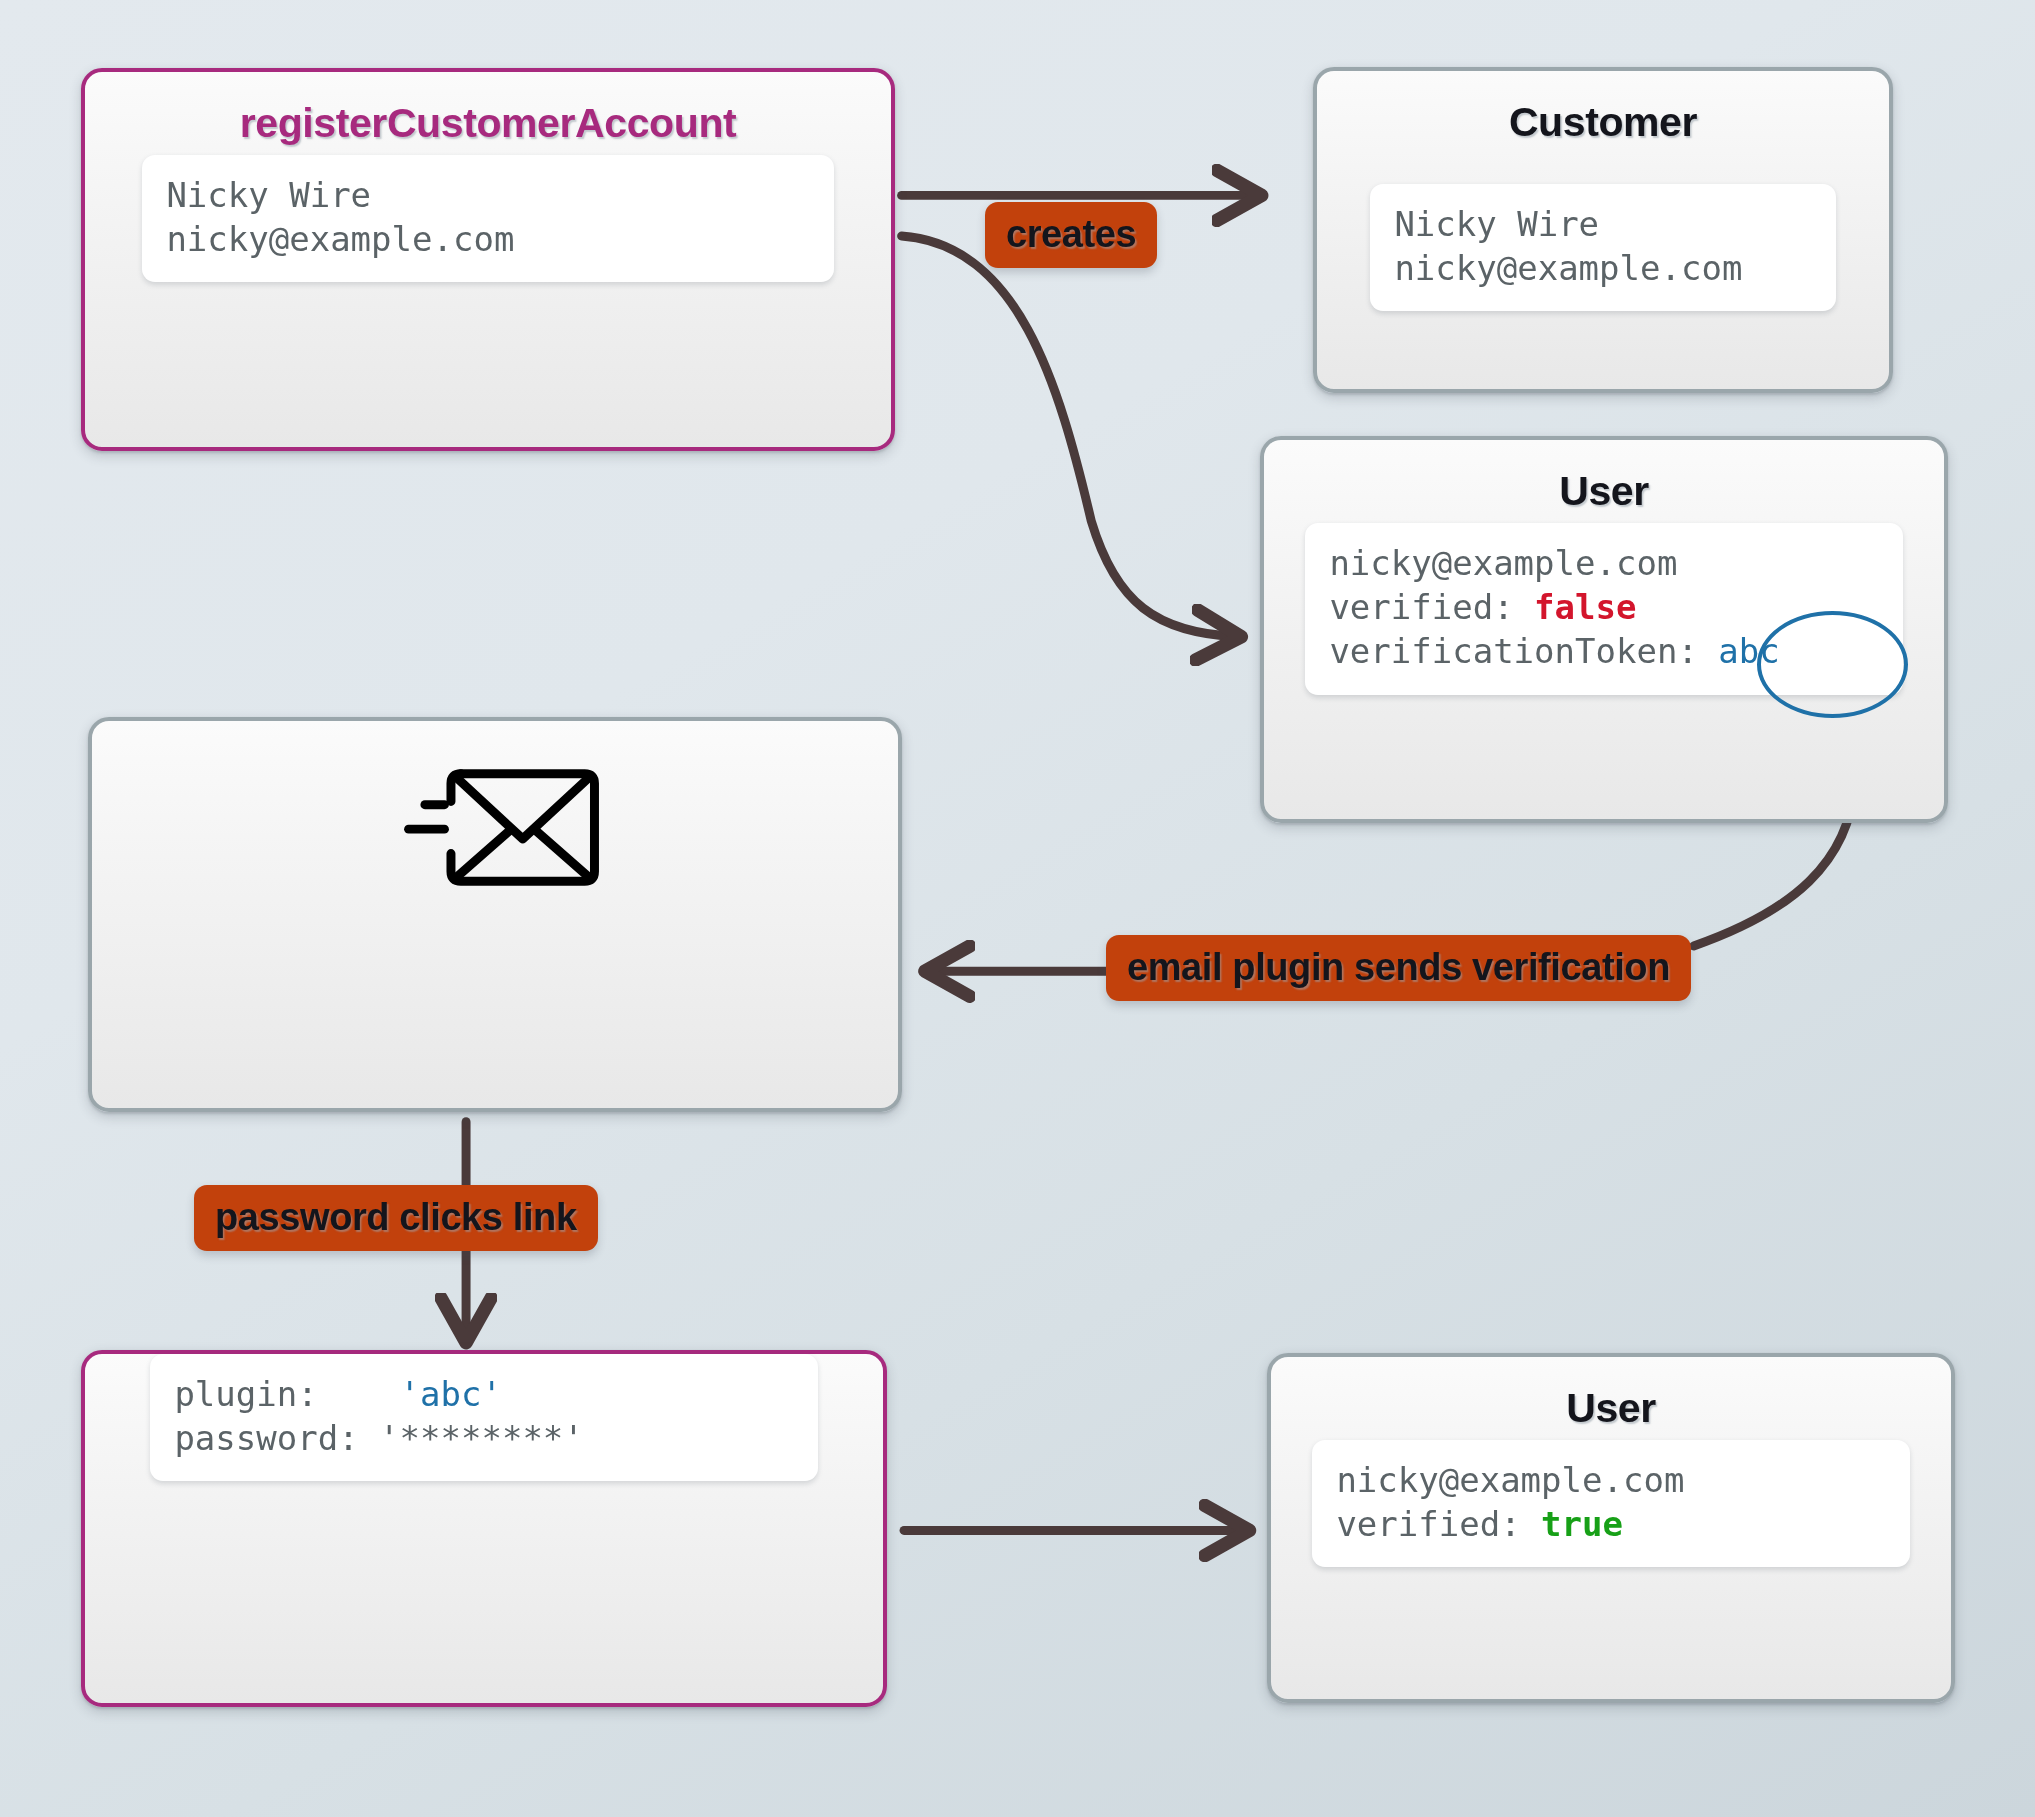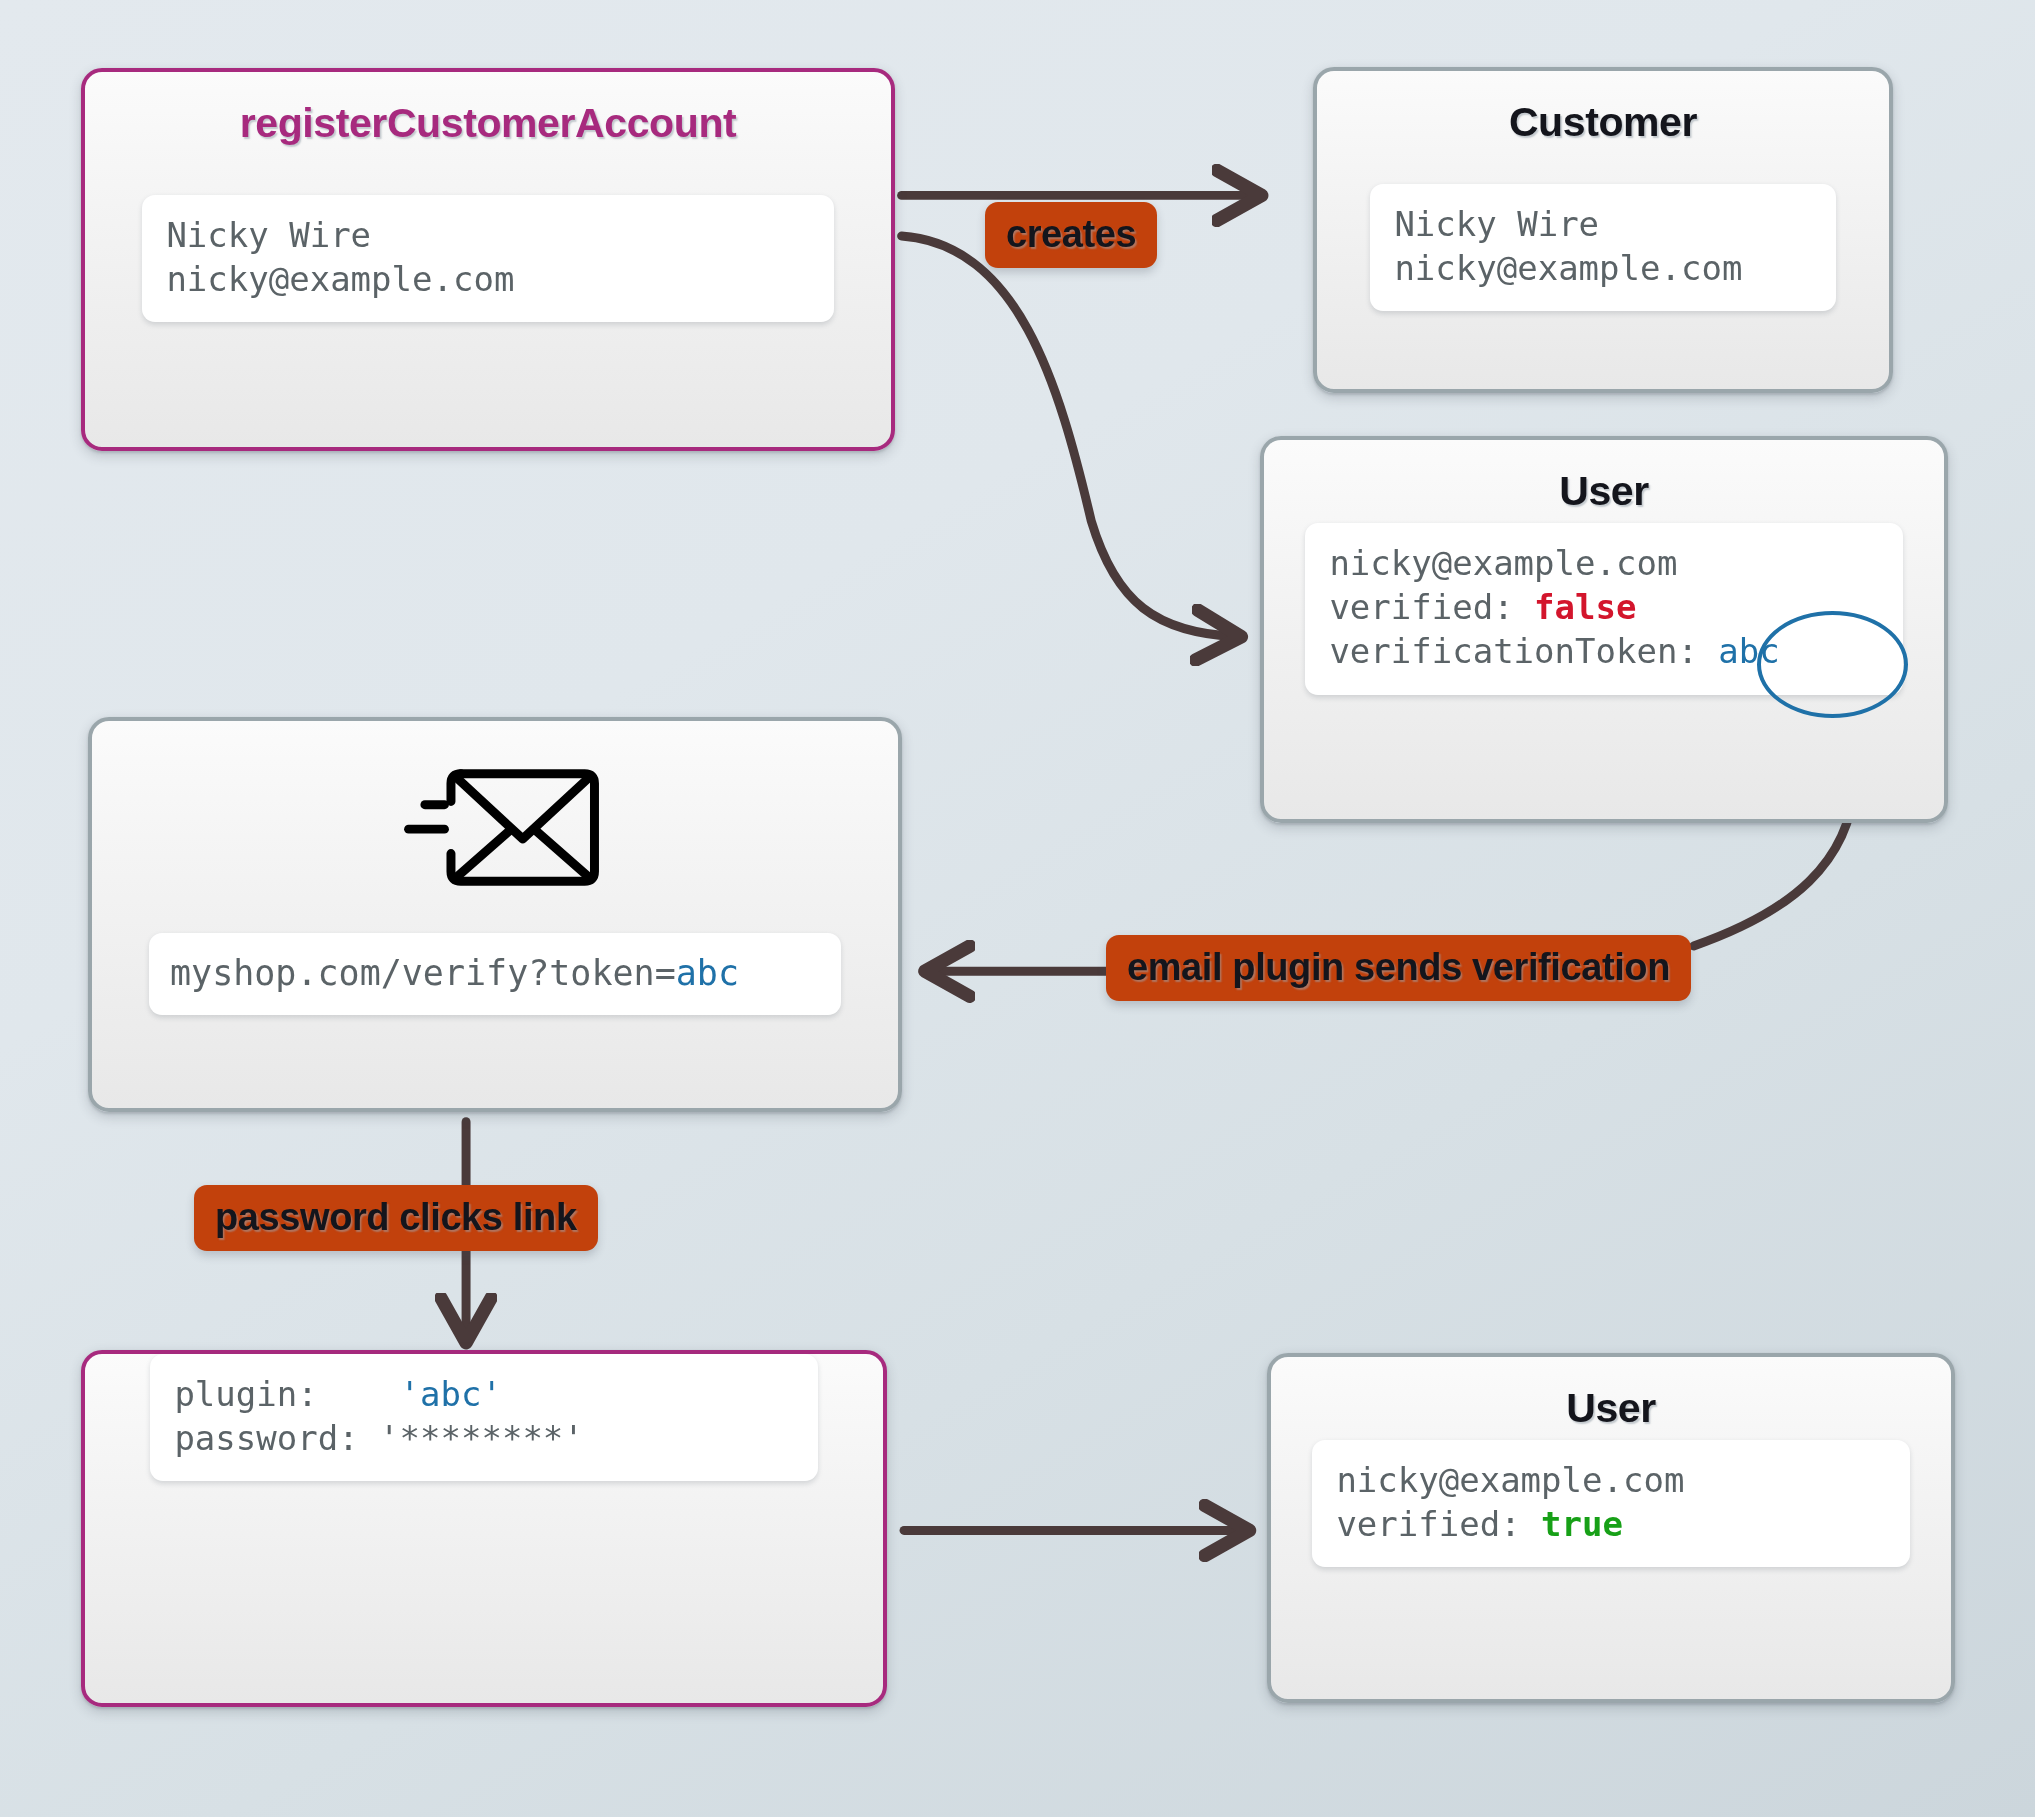"registerCustomerAccount" #node-register { gap: 40px -> none }
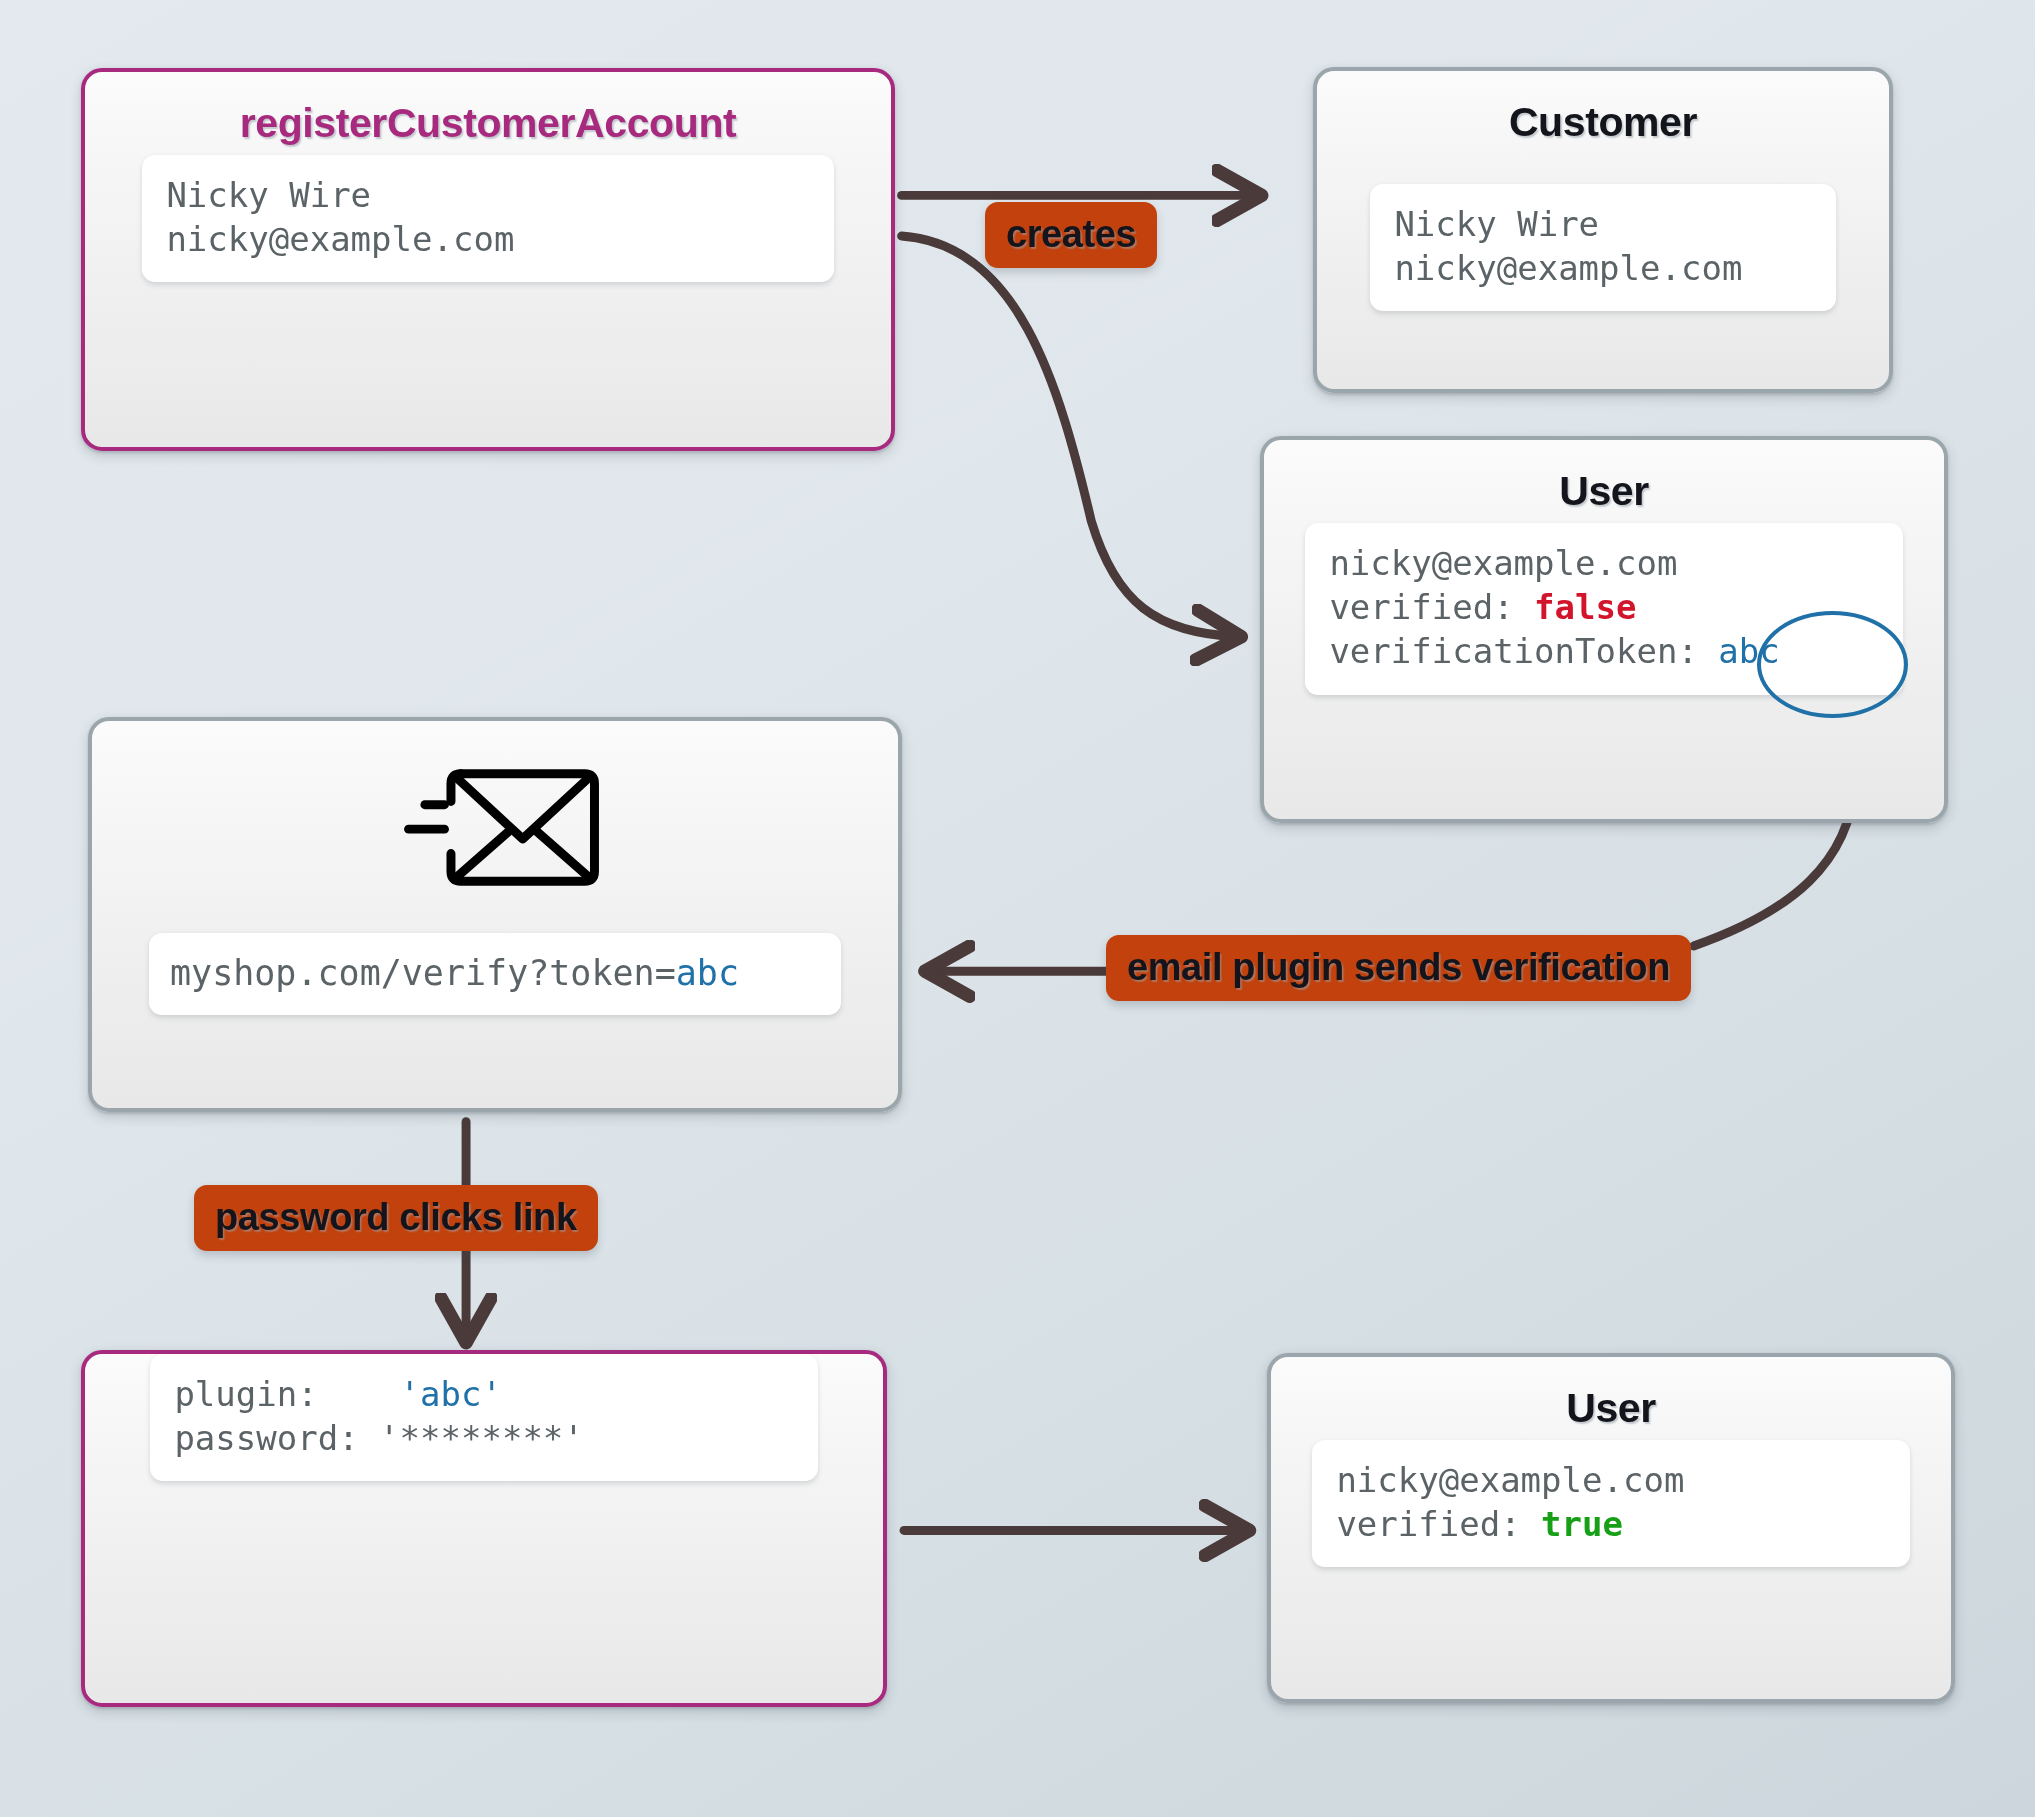"myshop.com/verify?token=abc" div.panel { html: <div> <div><span>myshop.com/verify?token=</span><span>abc</span></div> </div> -> none }
